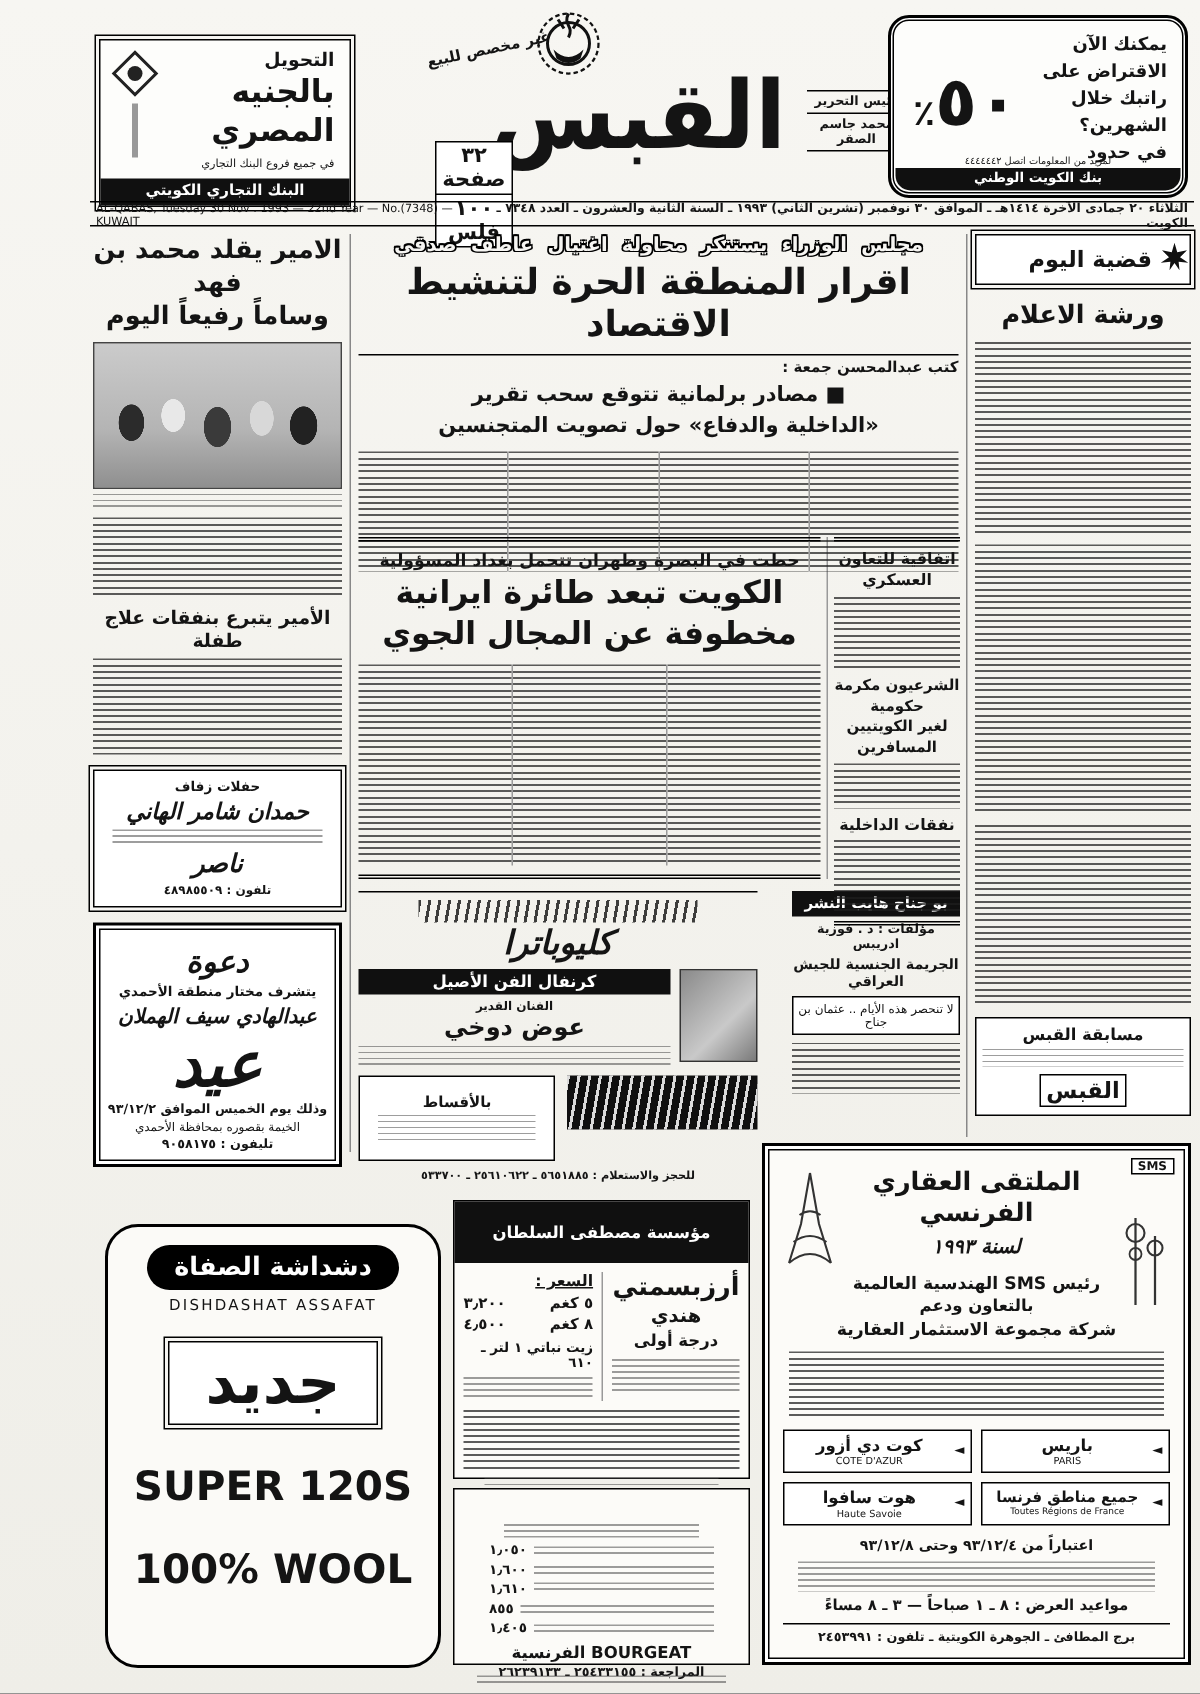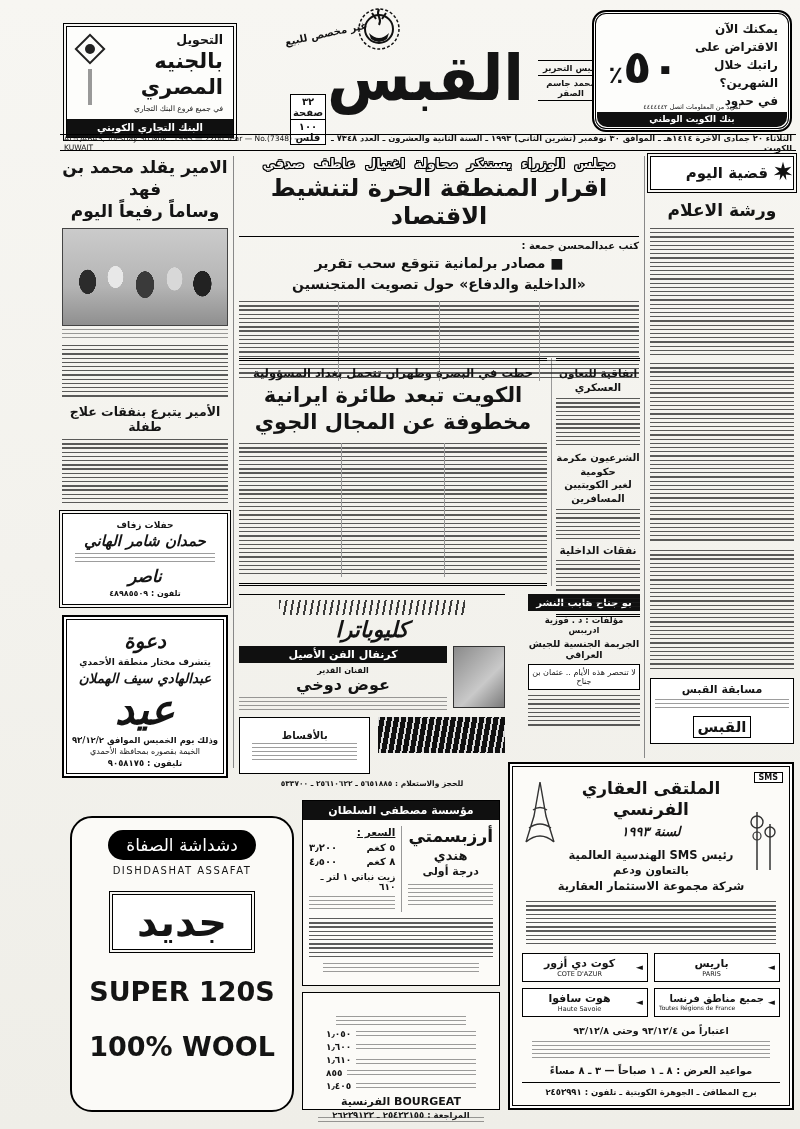"٣٢ صفحة" div.abs { font-size: 10px -> 14px; width: 36px -> 52px }
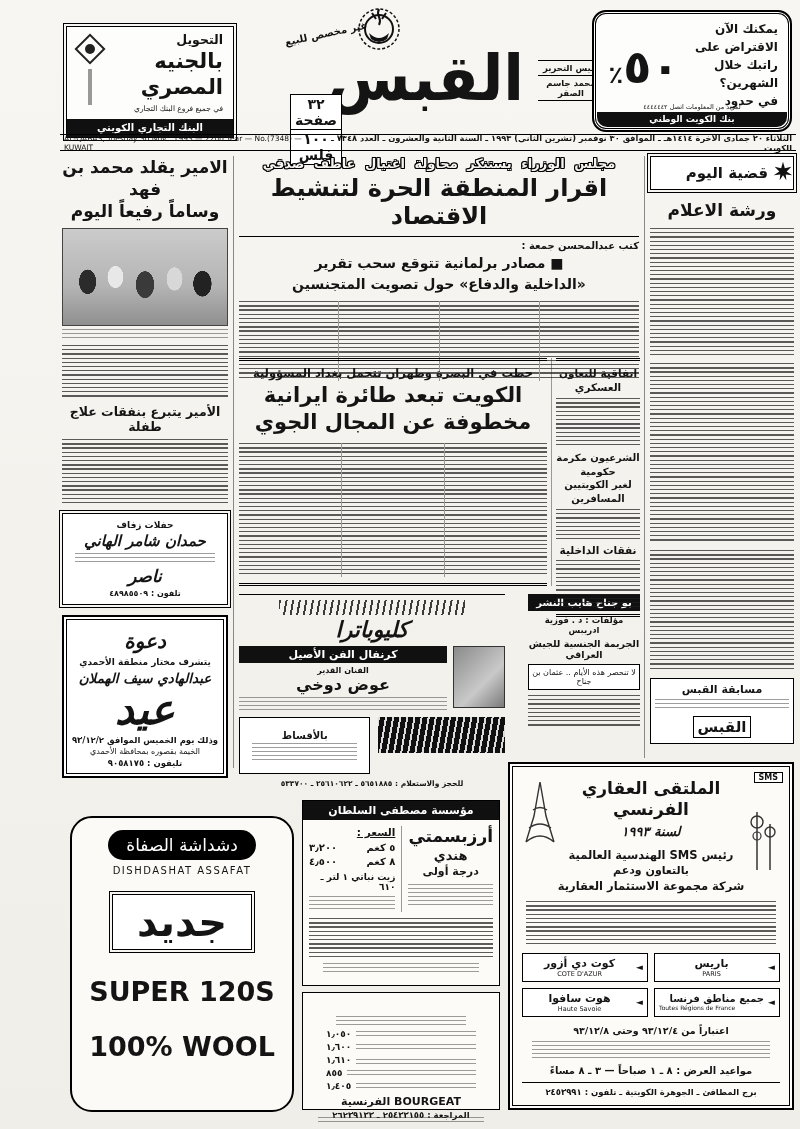"مؤسسة مصطفى السلطان" div.inv { padding: 3px -> 14px }
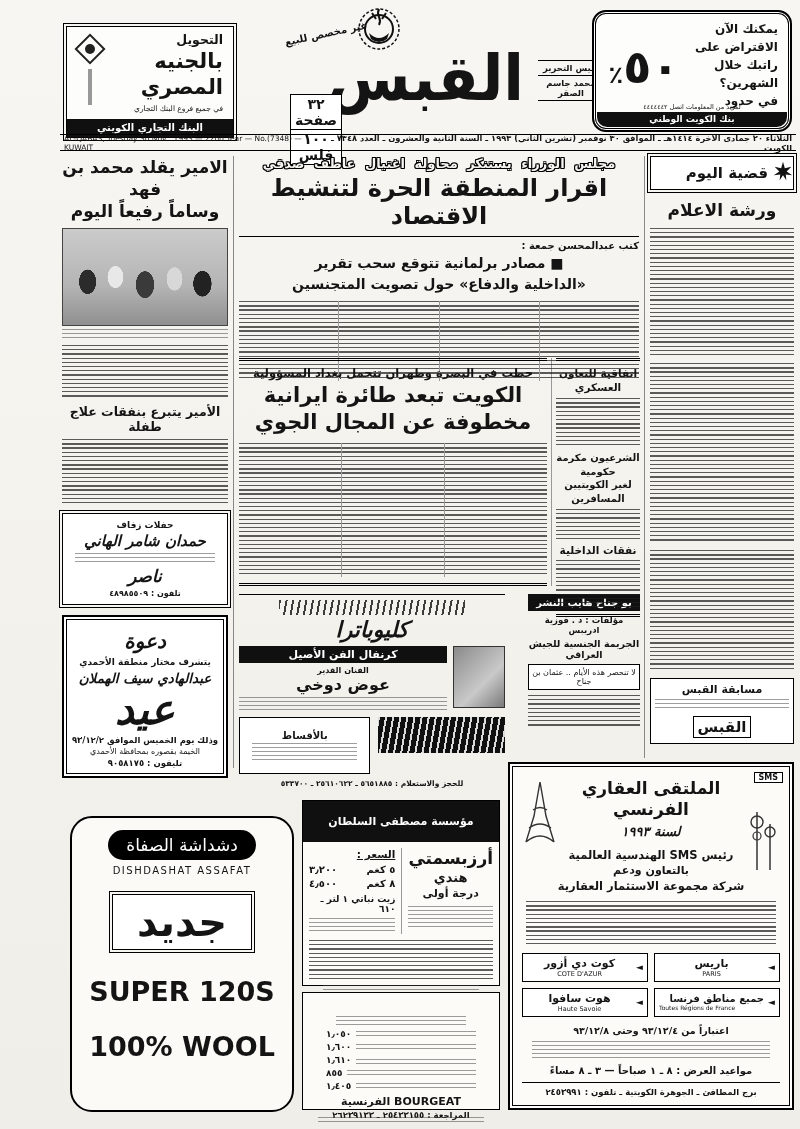"دشداشة الصفاة" div { font-weight: 400 -> 700 }
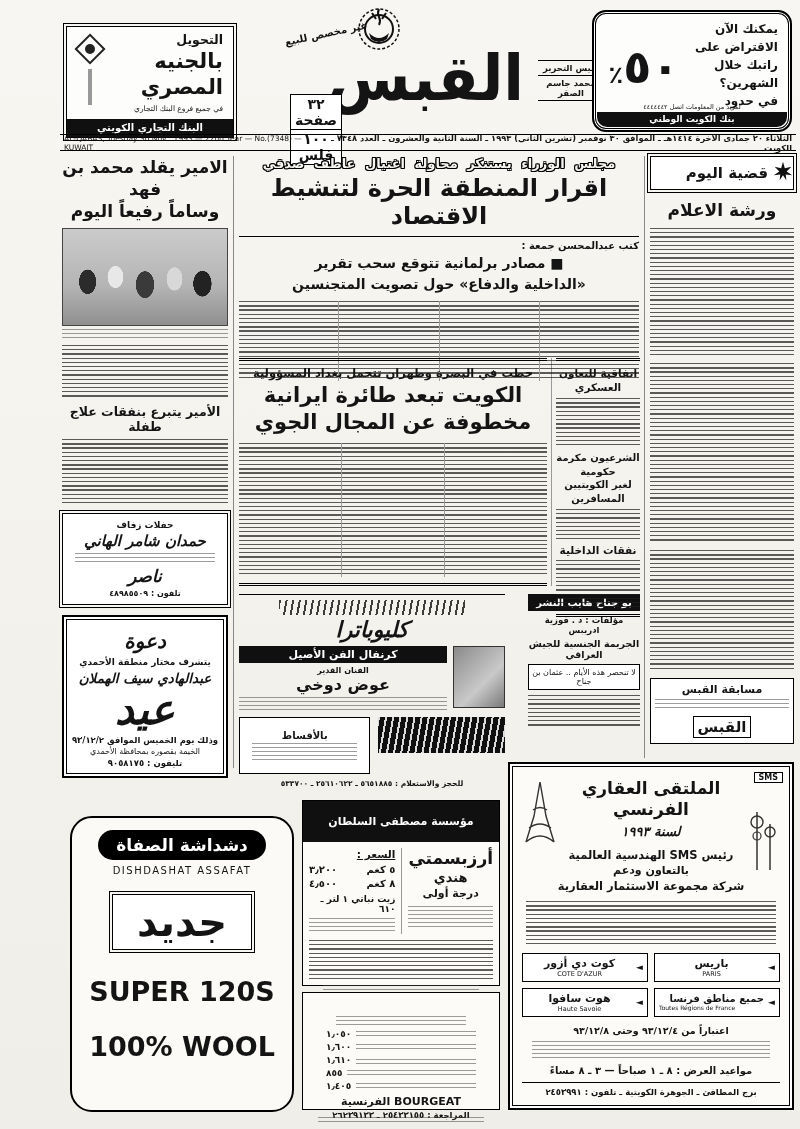"جميع مناطق فرنسا" div { text-align: none -> center }
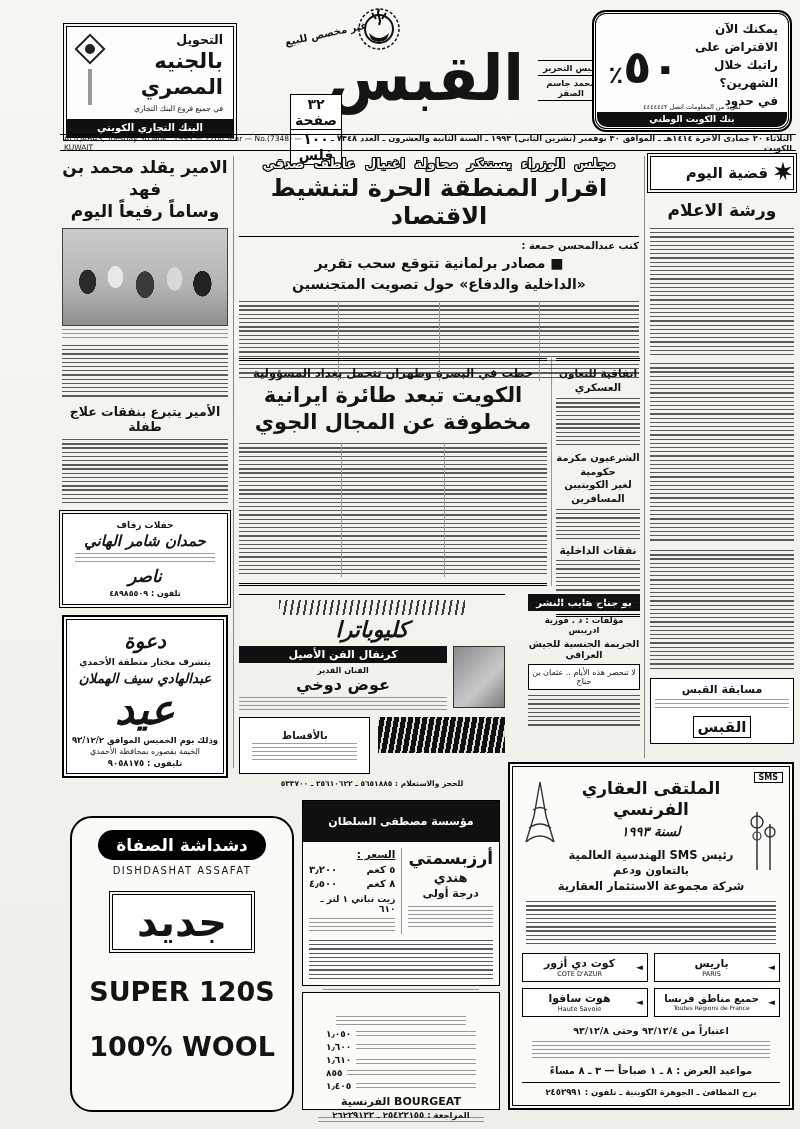"١٫٦١٠" div { align-items: flex-end -> flex-start }
